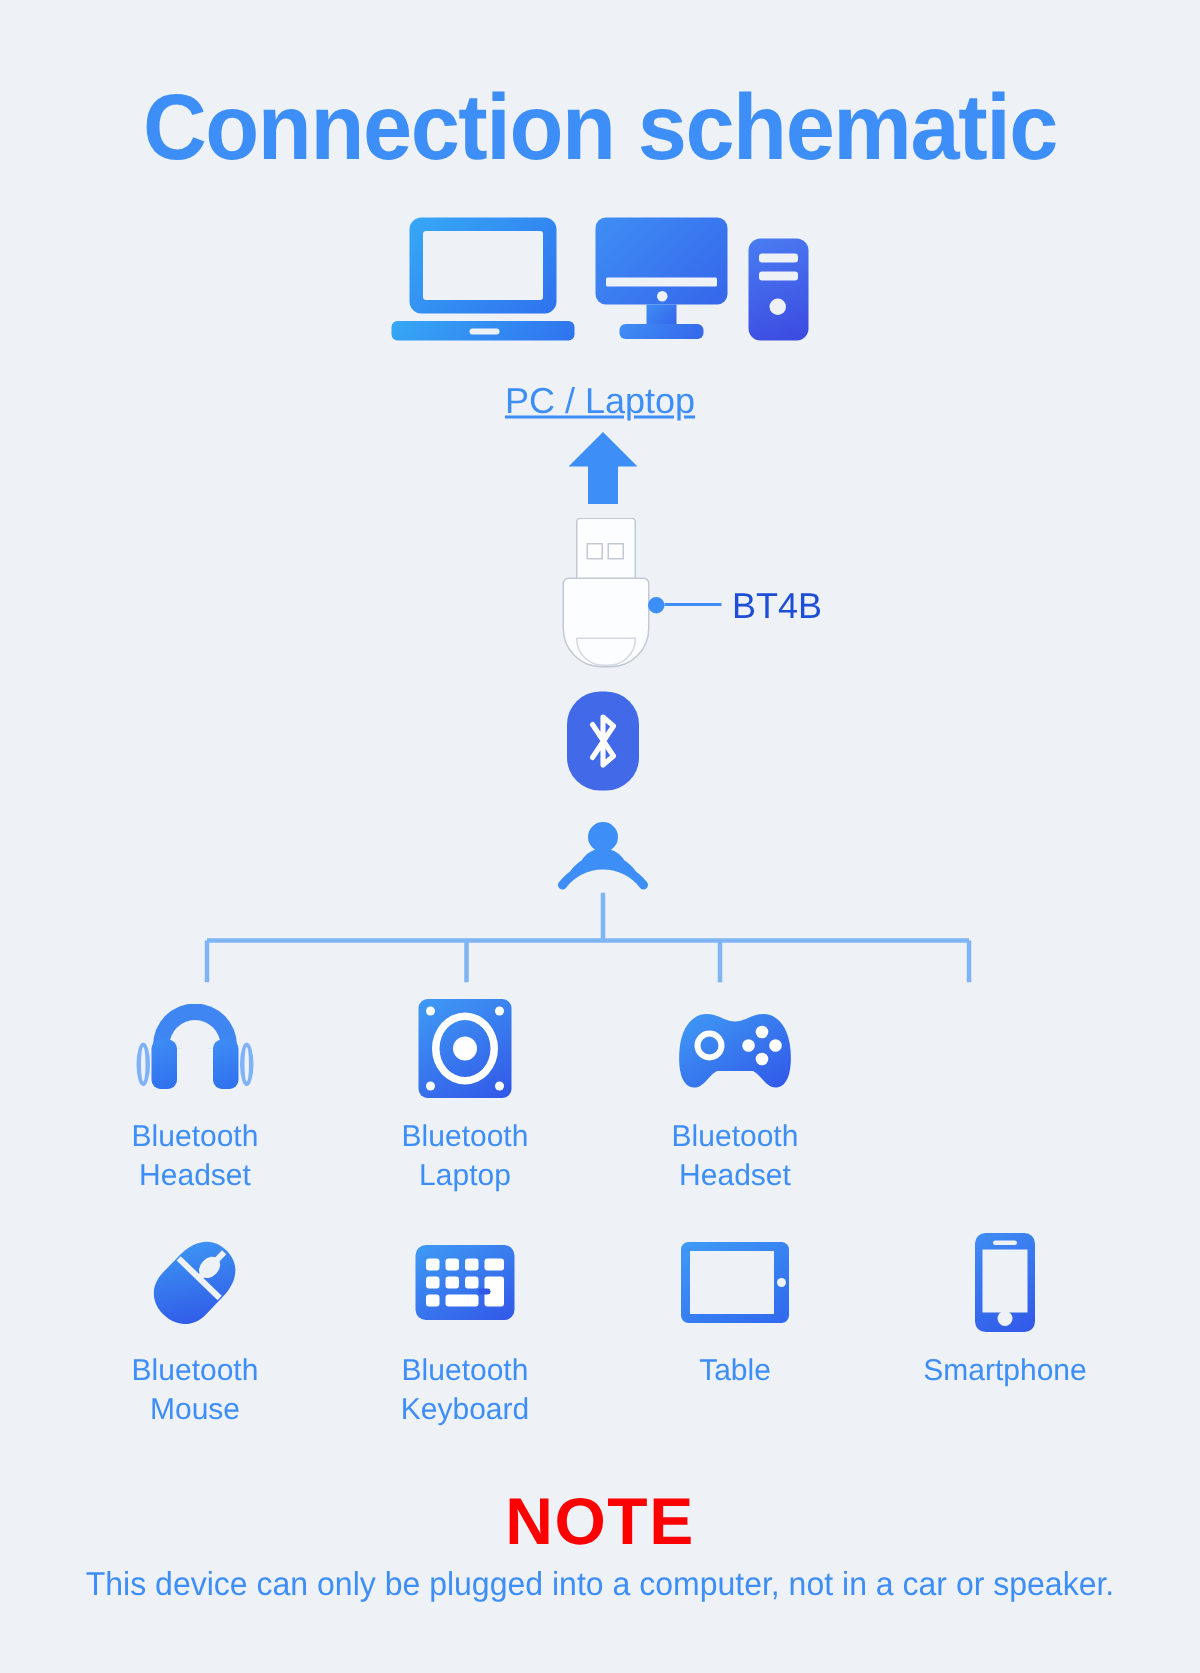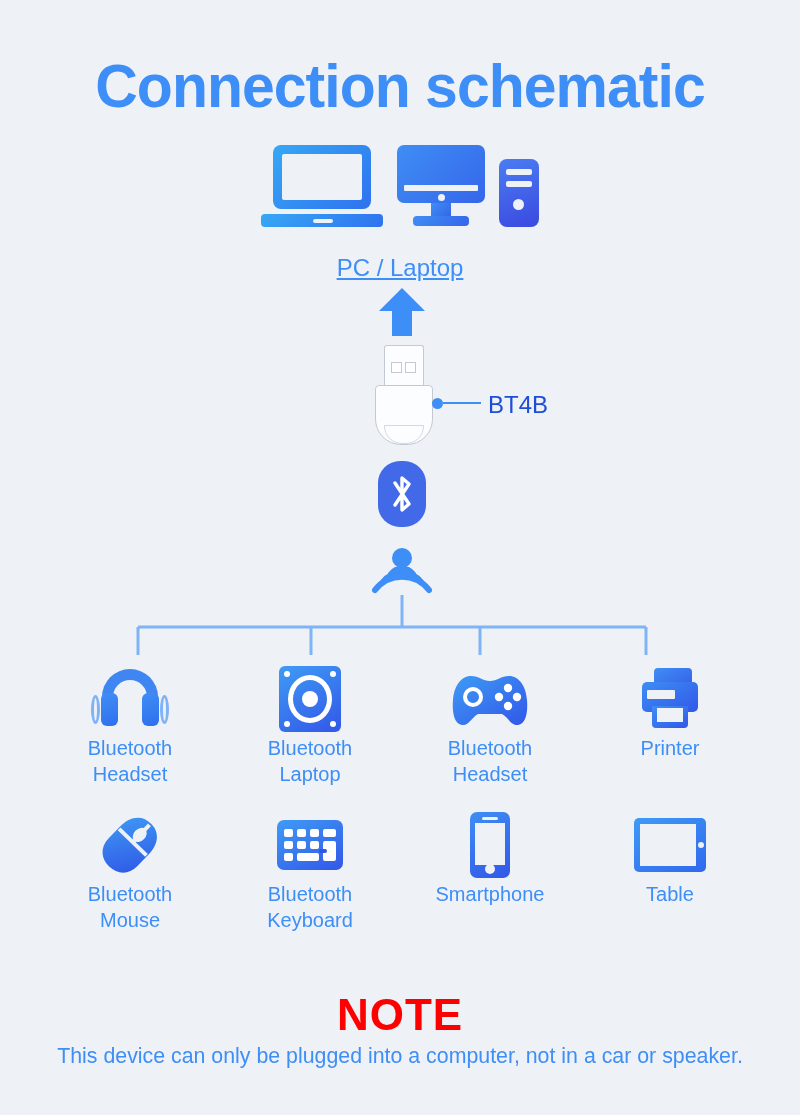"Bluetooth" .cap { margin-top: none -> 10px }
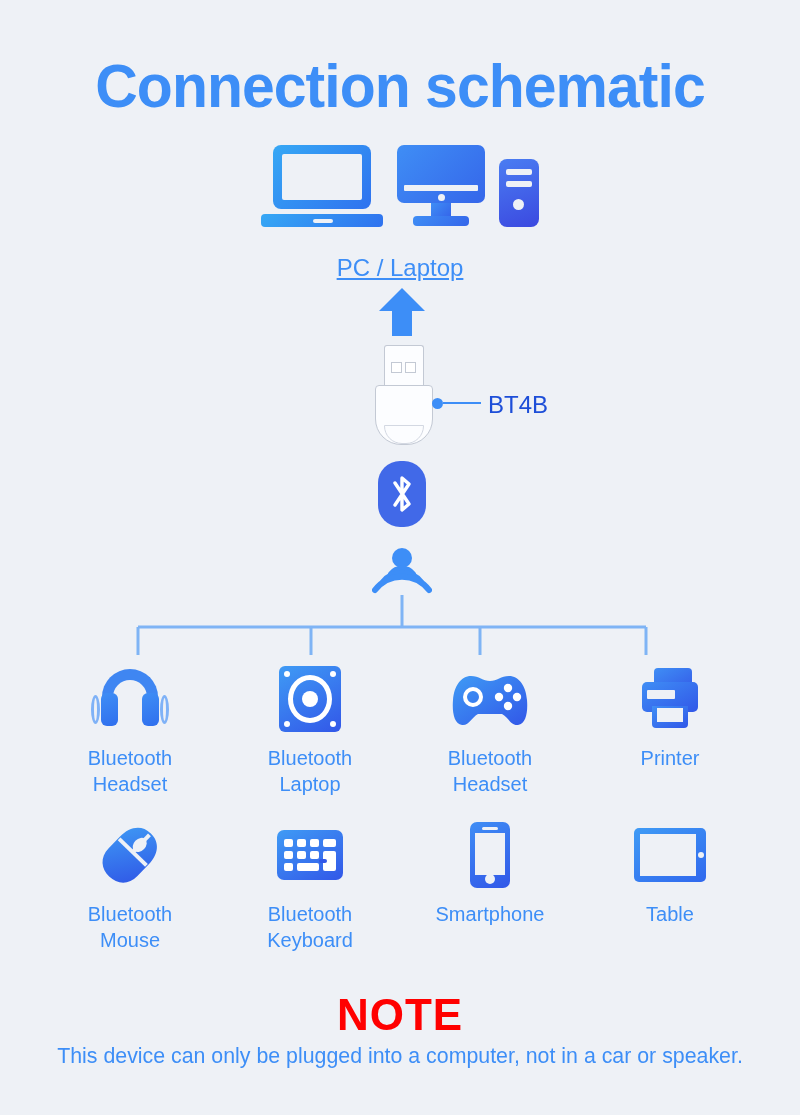"Printer" div.cell { html: <div> <div> <div> <div></div> <div></div> <div></div> <div></div> <div></div> </div> </div> <div> <span>Printer</span> </div> </div> -> none }
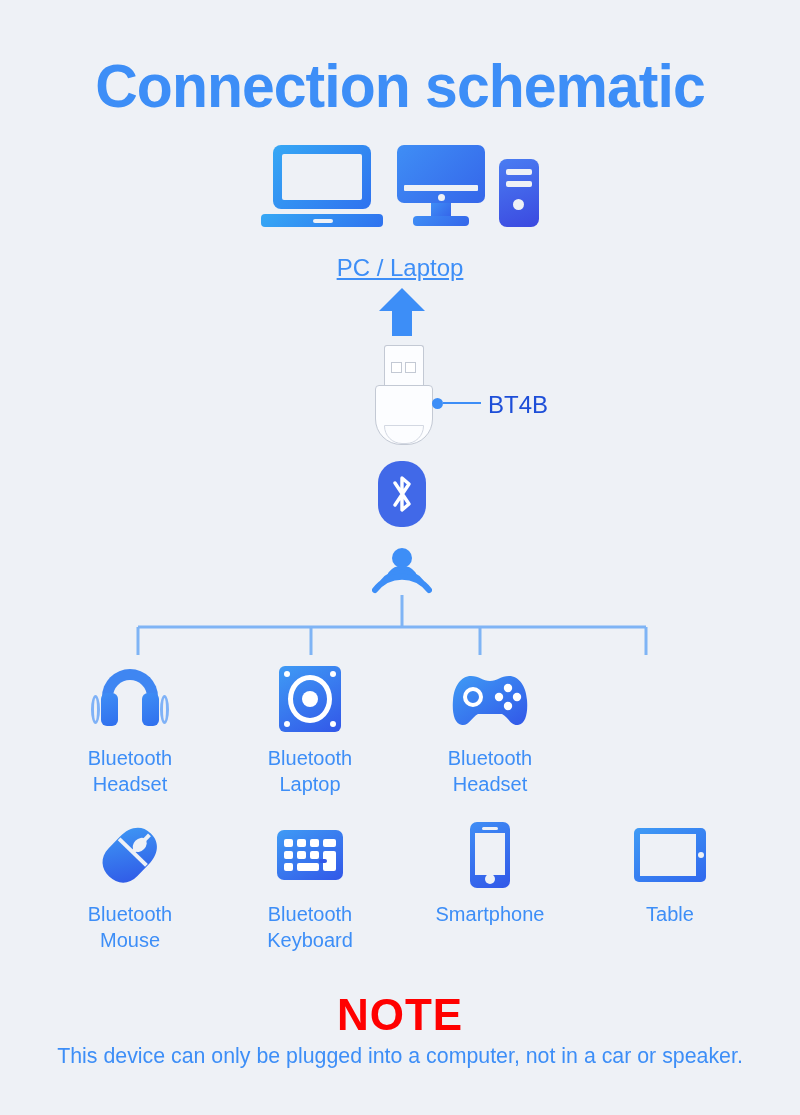"Smartphone" div.cell { order: before "Table" -> after "Table" }
